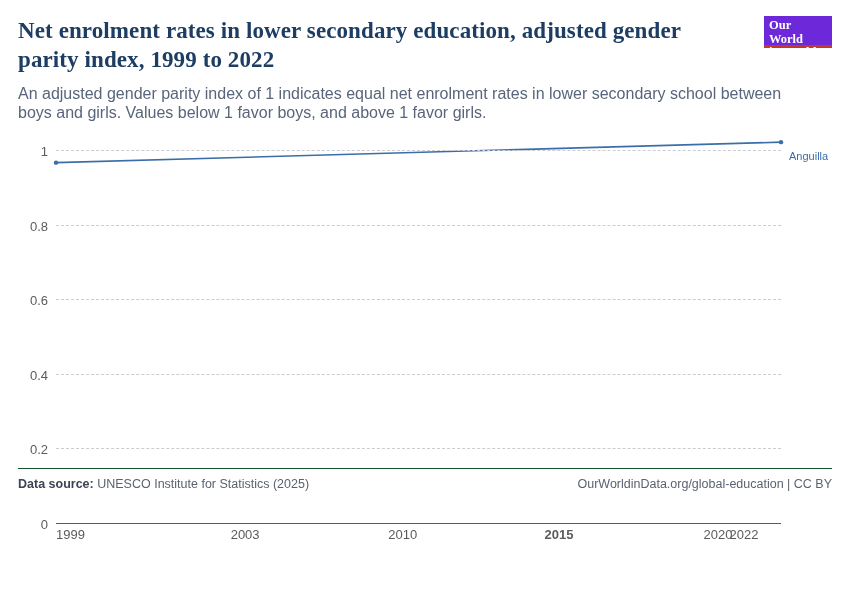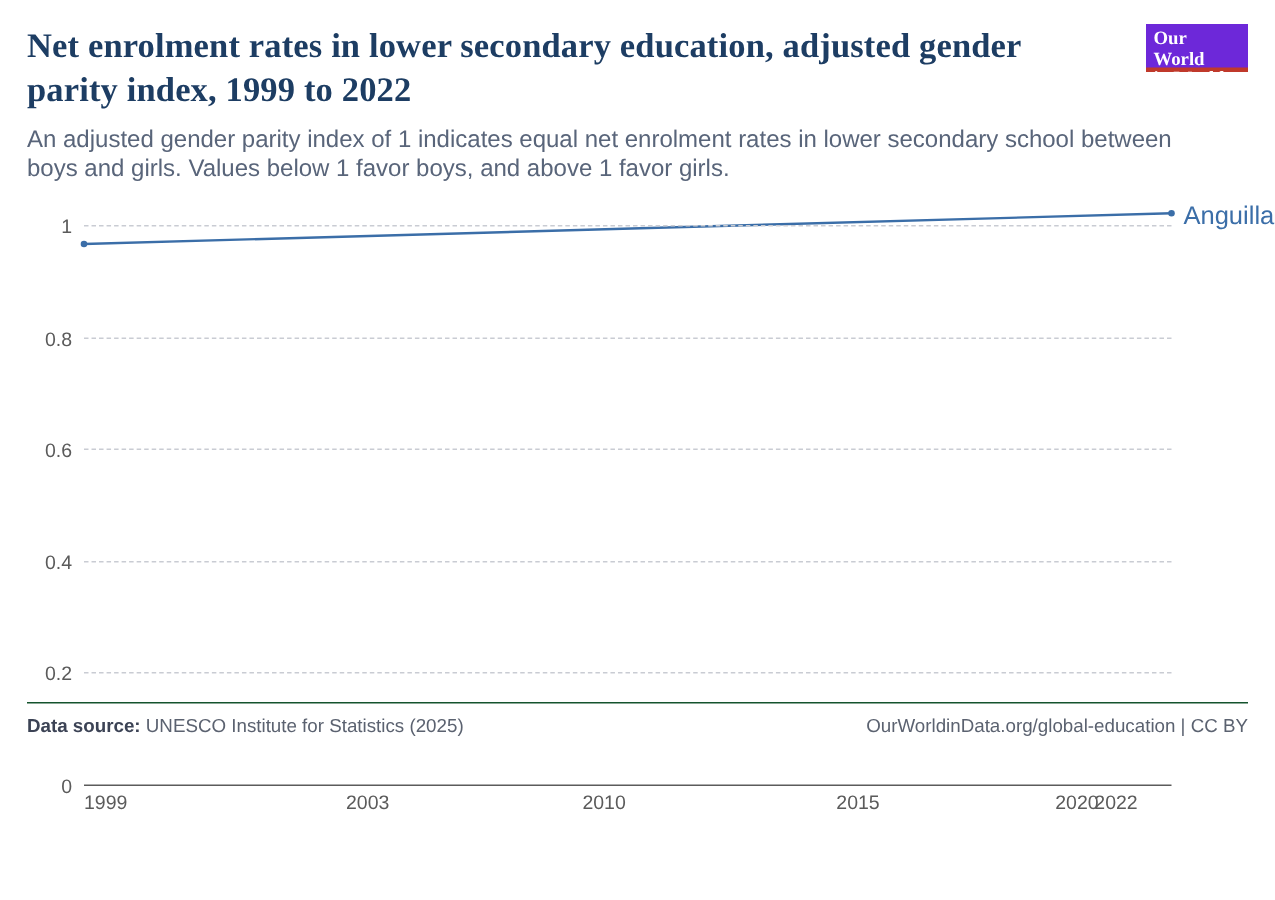"Anguilla" .series-label { font-size: 17px -> 11px; margin-top: none -> 16px }
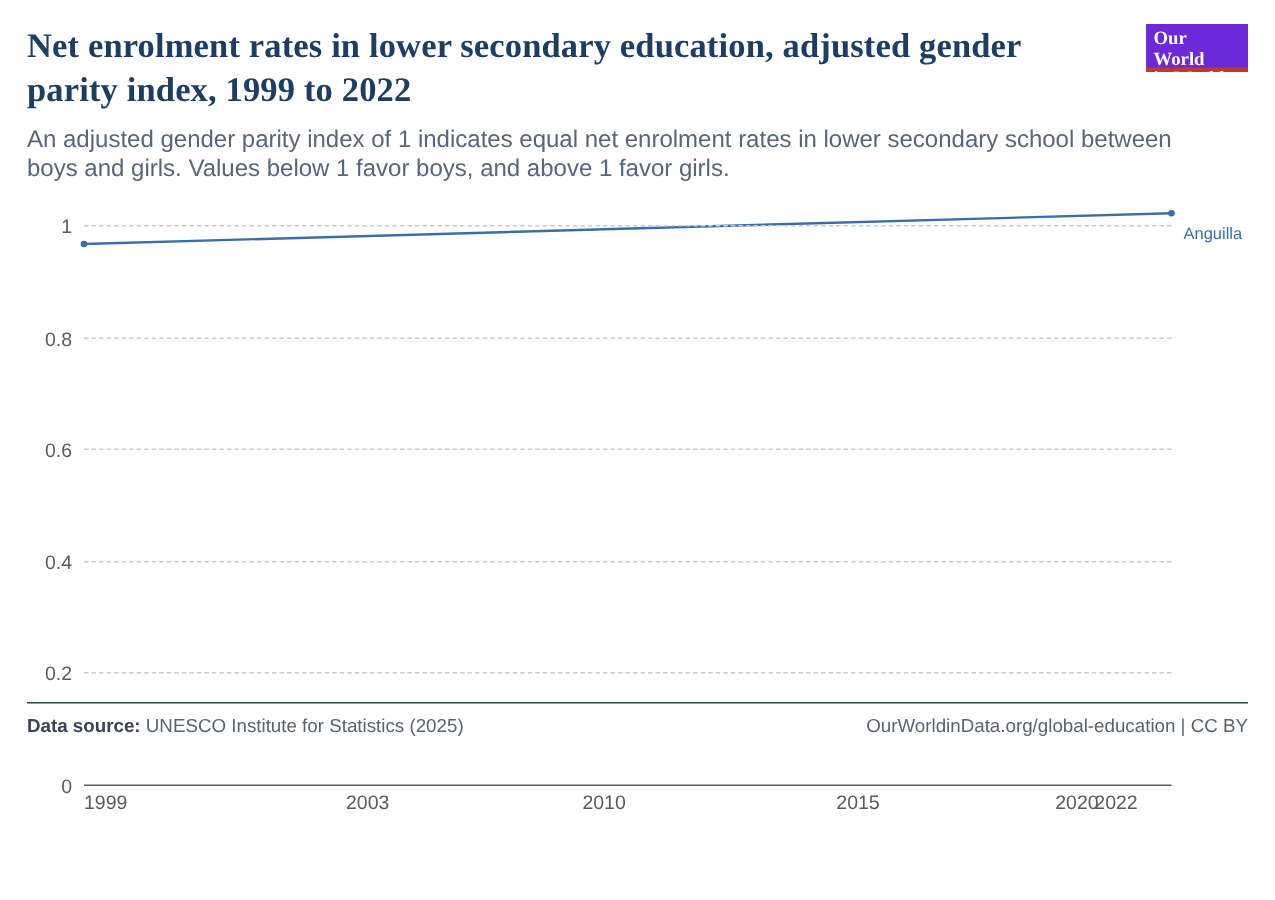"2015" div.xtick { font-weight: none -> bold; left: 516px -> 503px }
